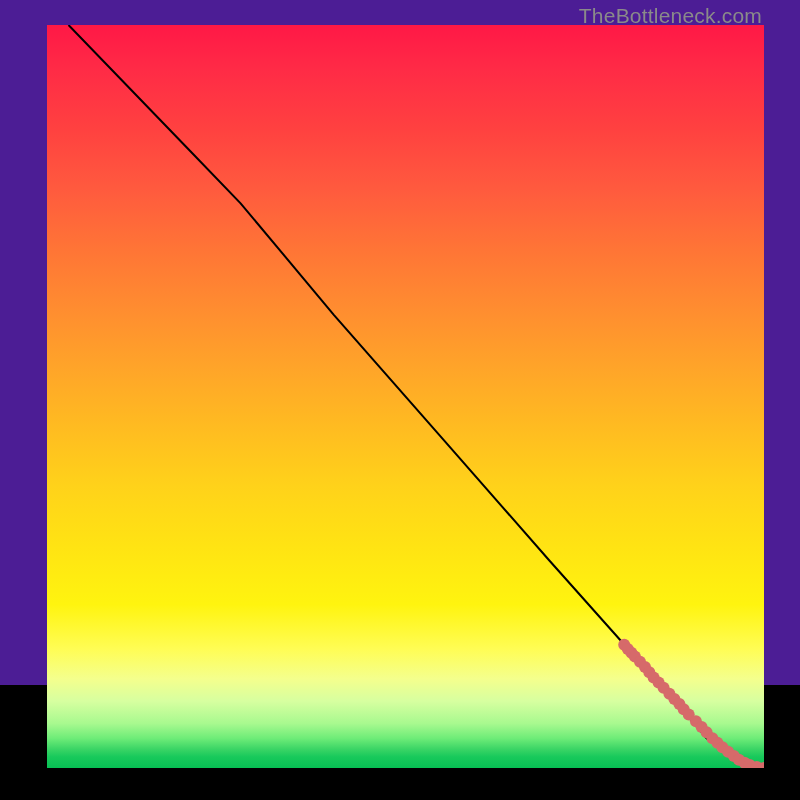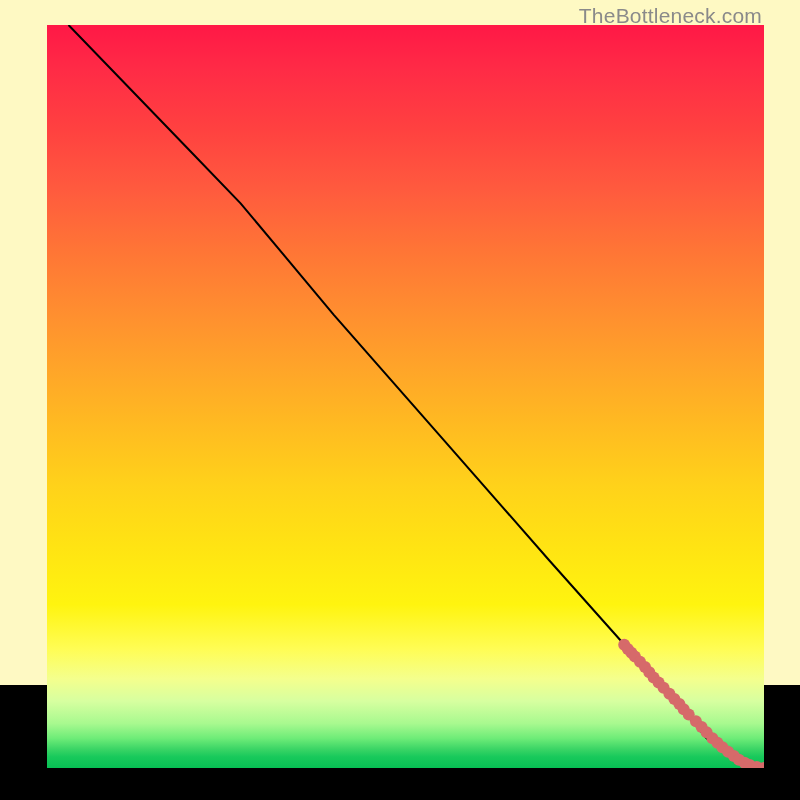"TheBottleneck.com" .frame { background: #fef9c3 -> #4c1d95 }
